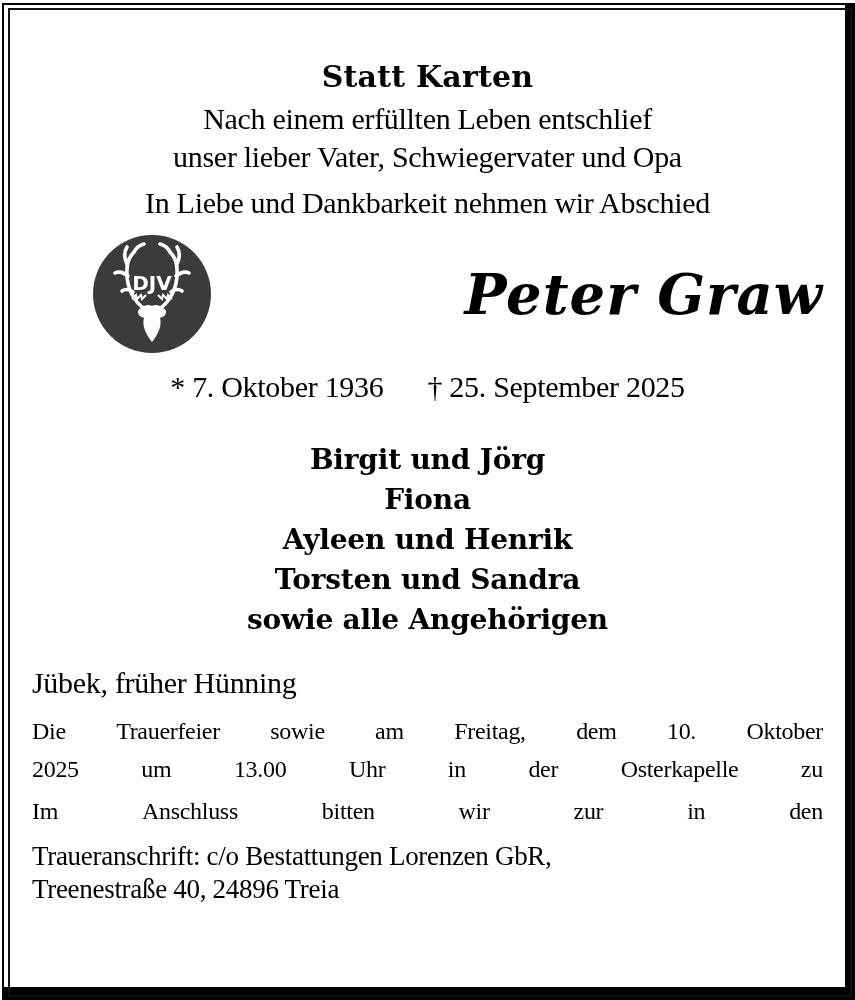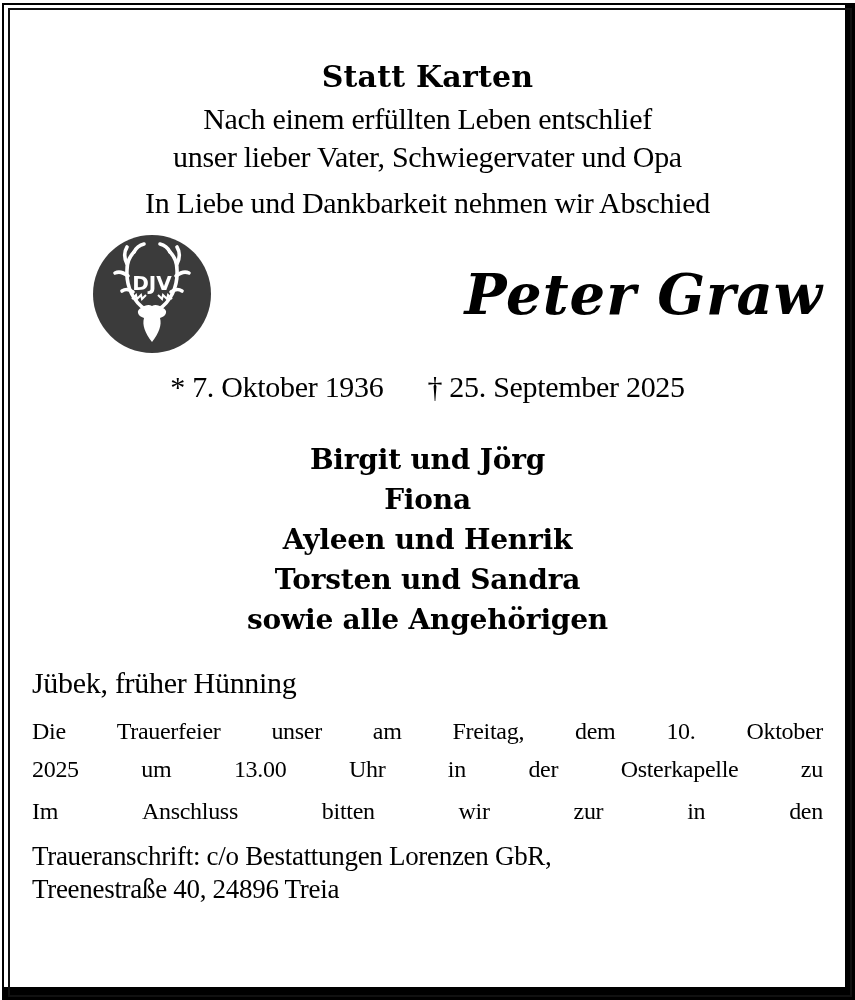"unser" span { text: unser -> sowie }
